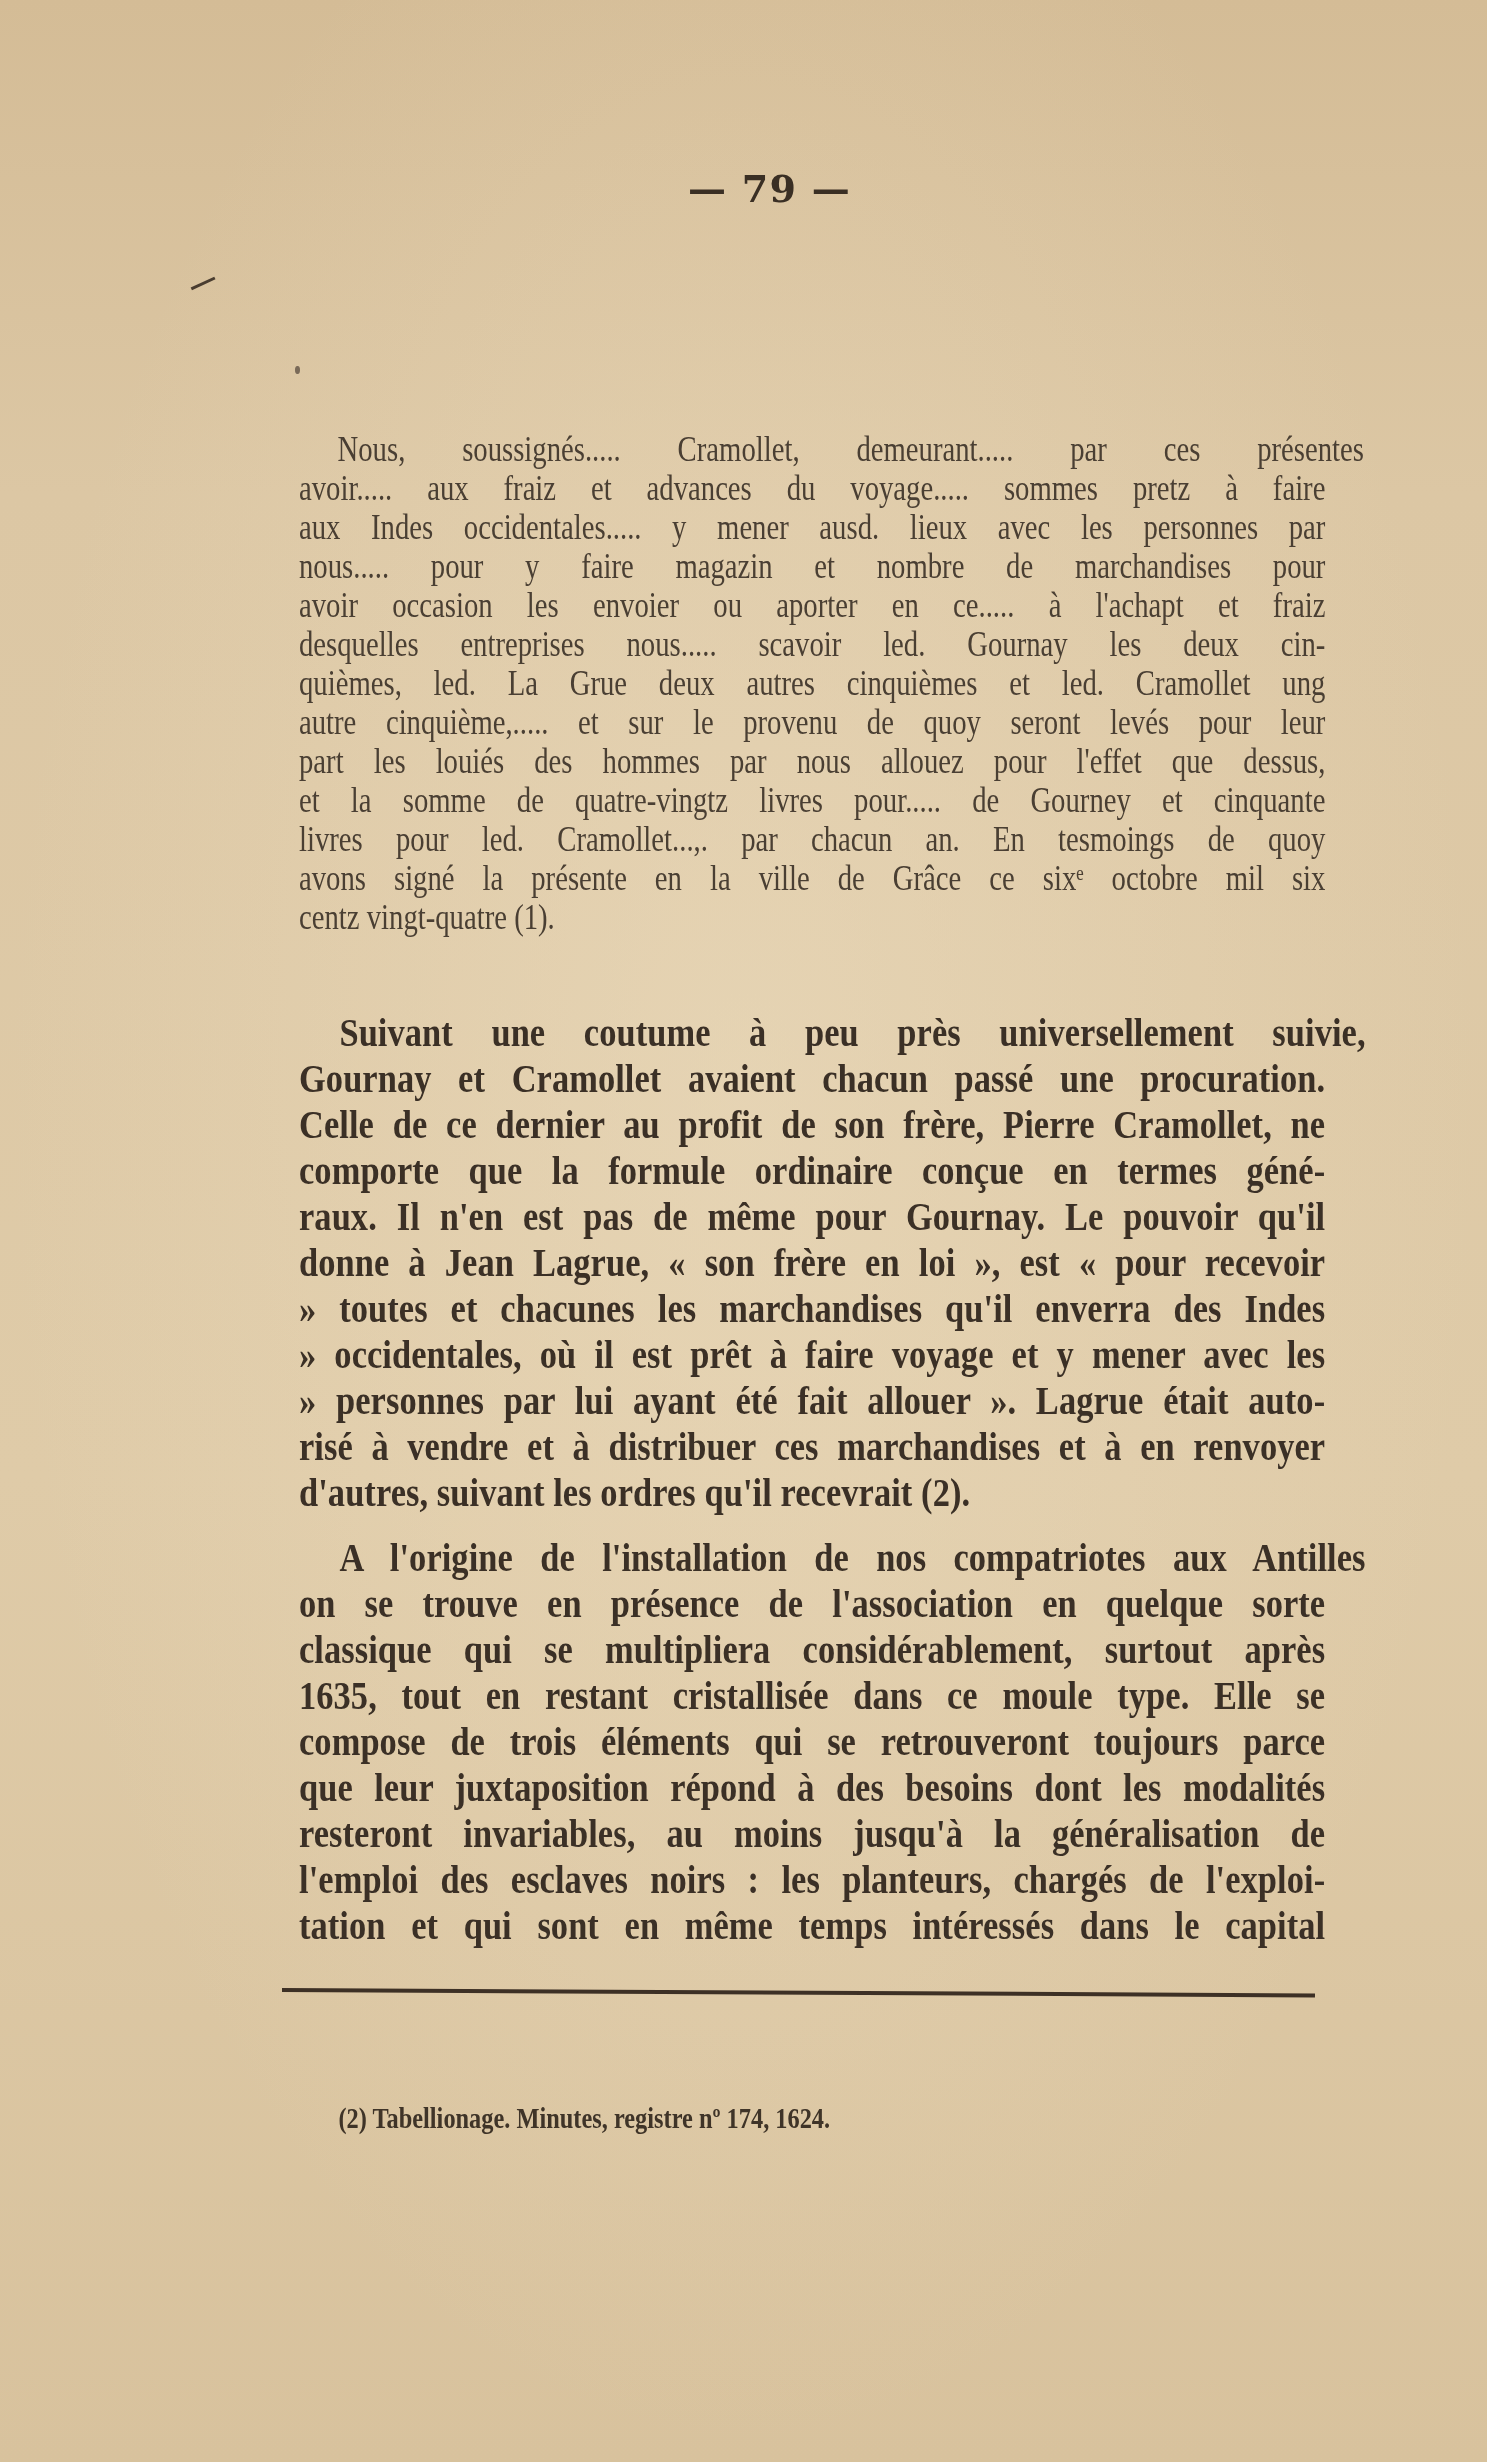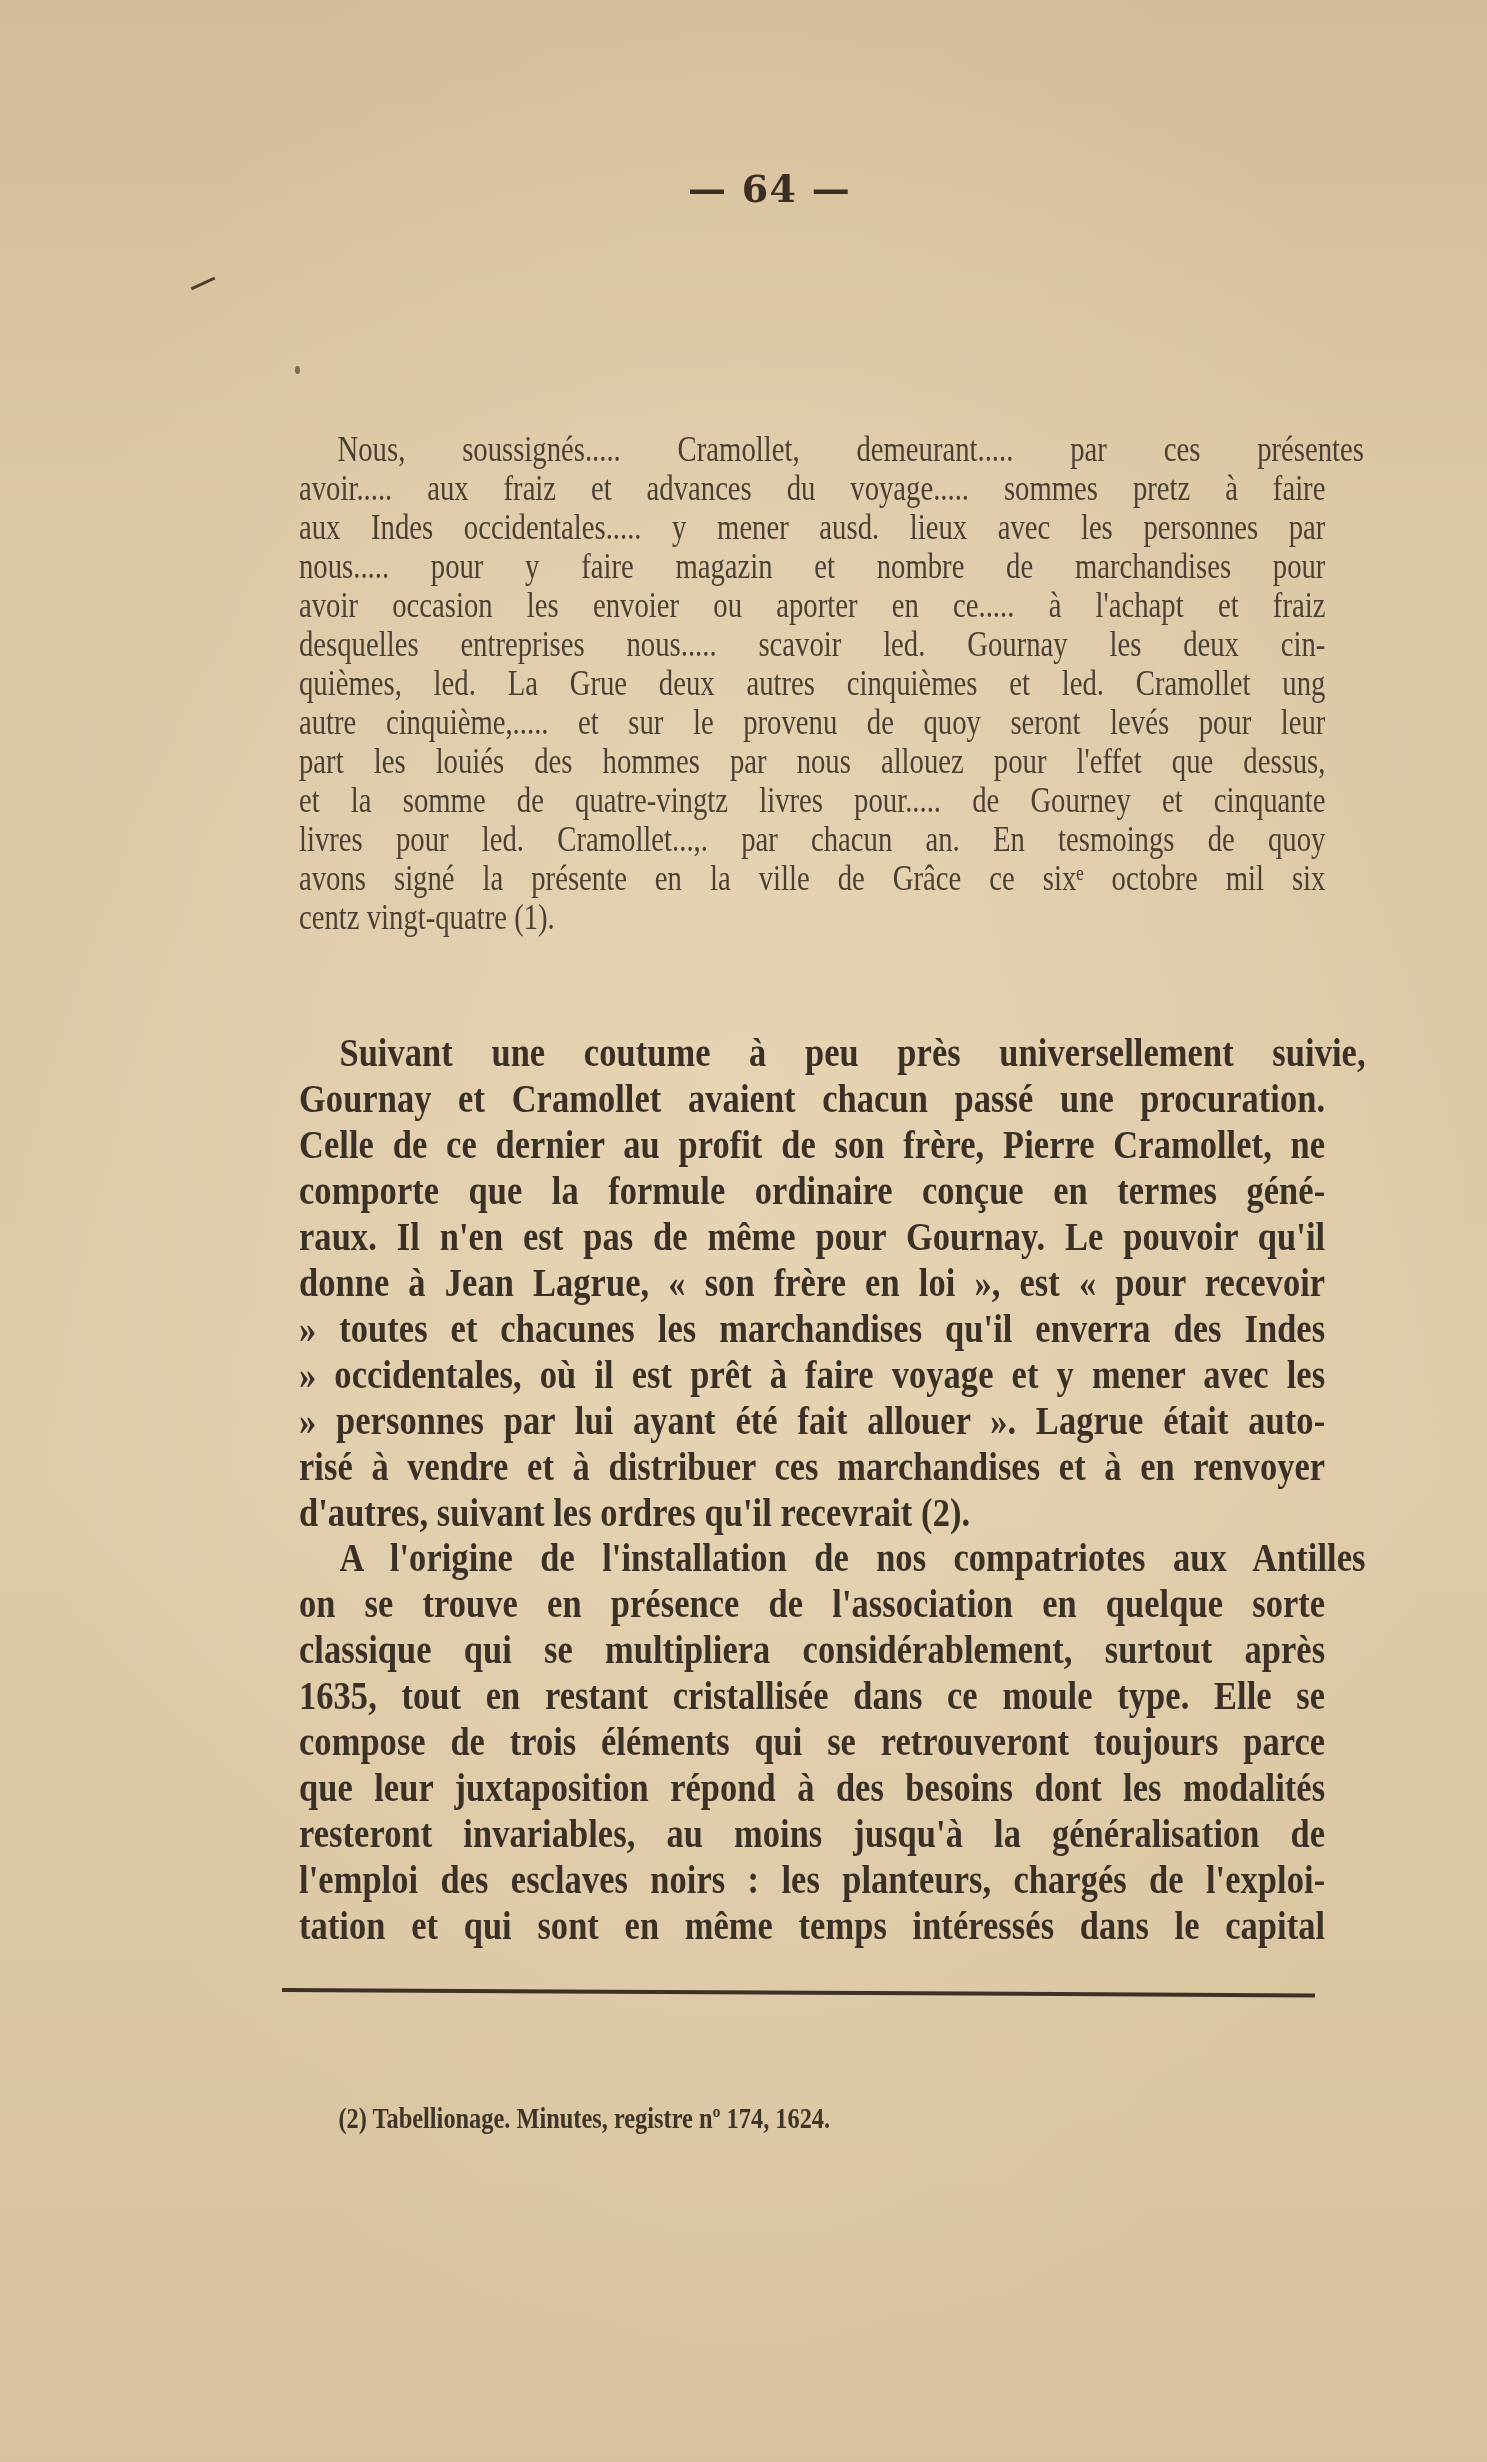"— 64 —" div.page-number { text: 64 -> 79 }
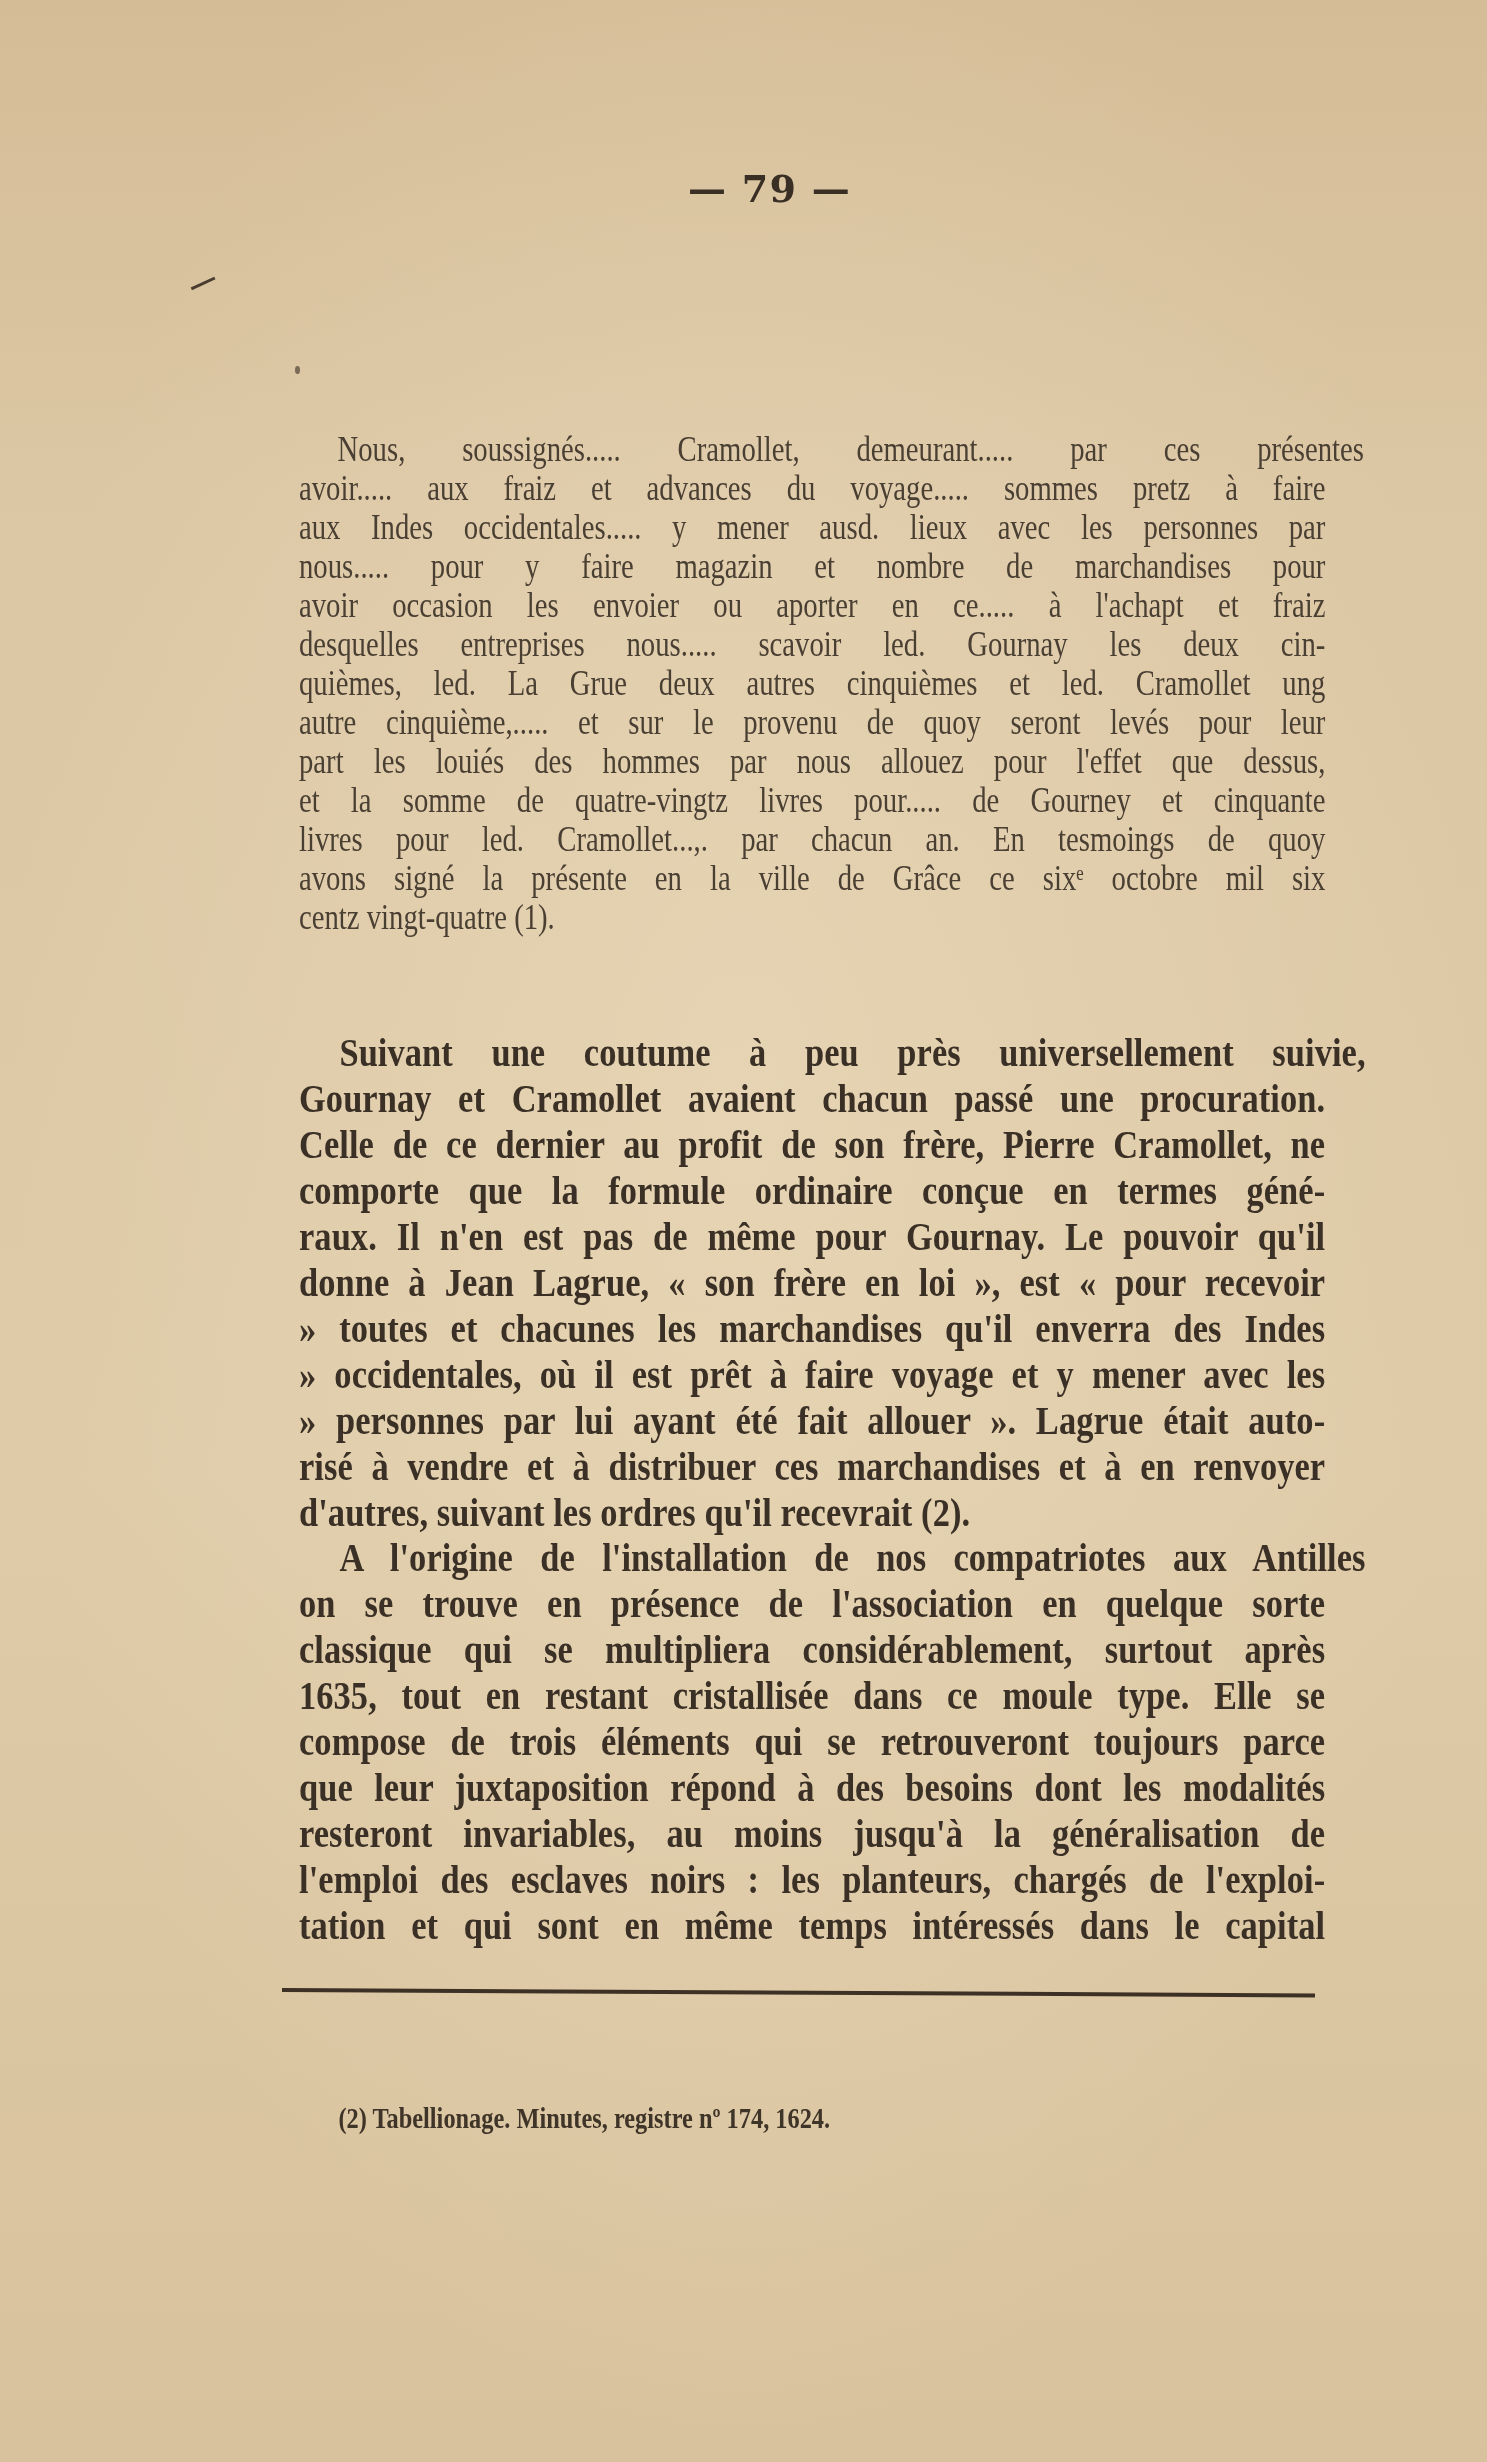"Suivant une coutume à peu" div.textblock { margin-top: 20px -> none }
